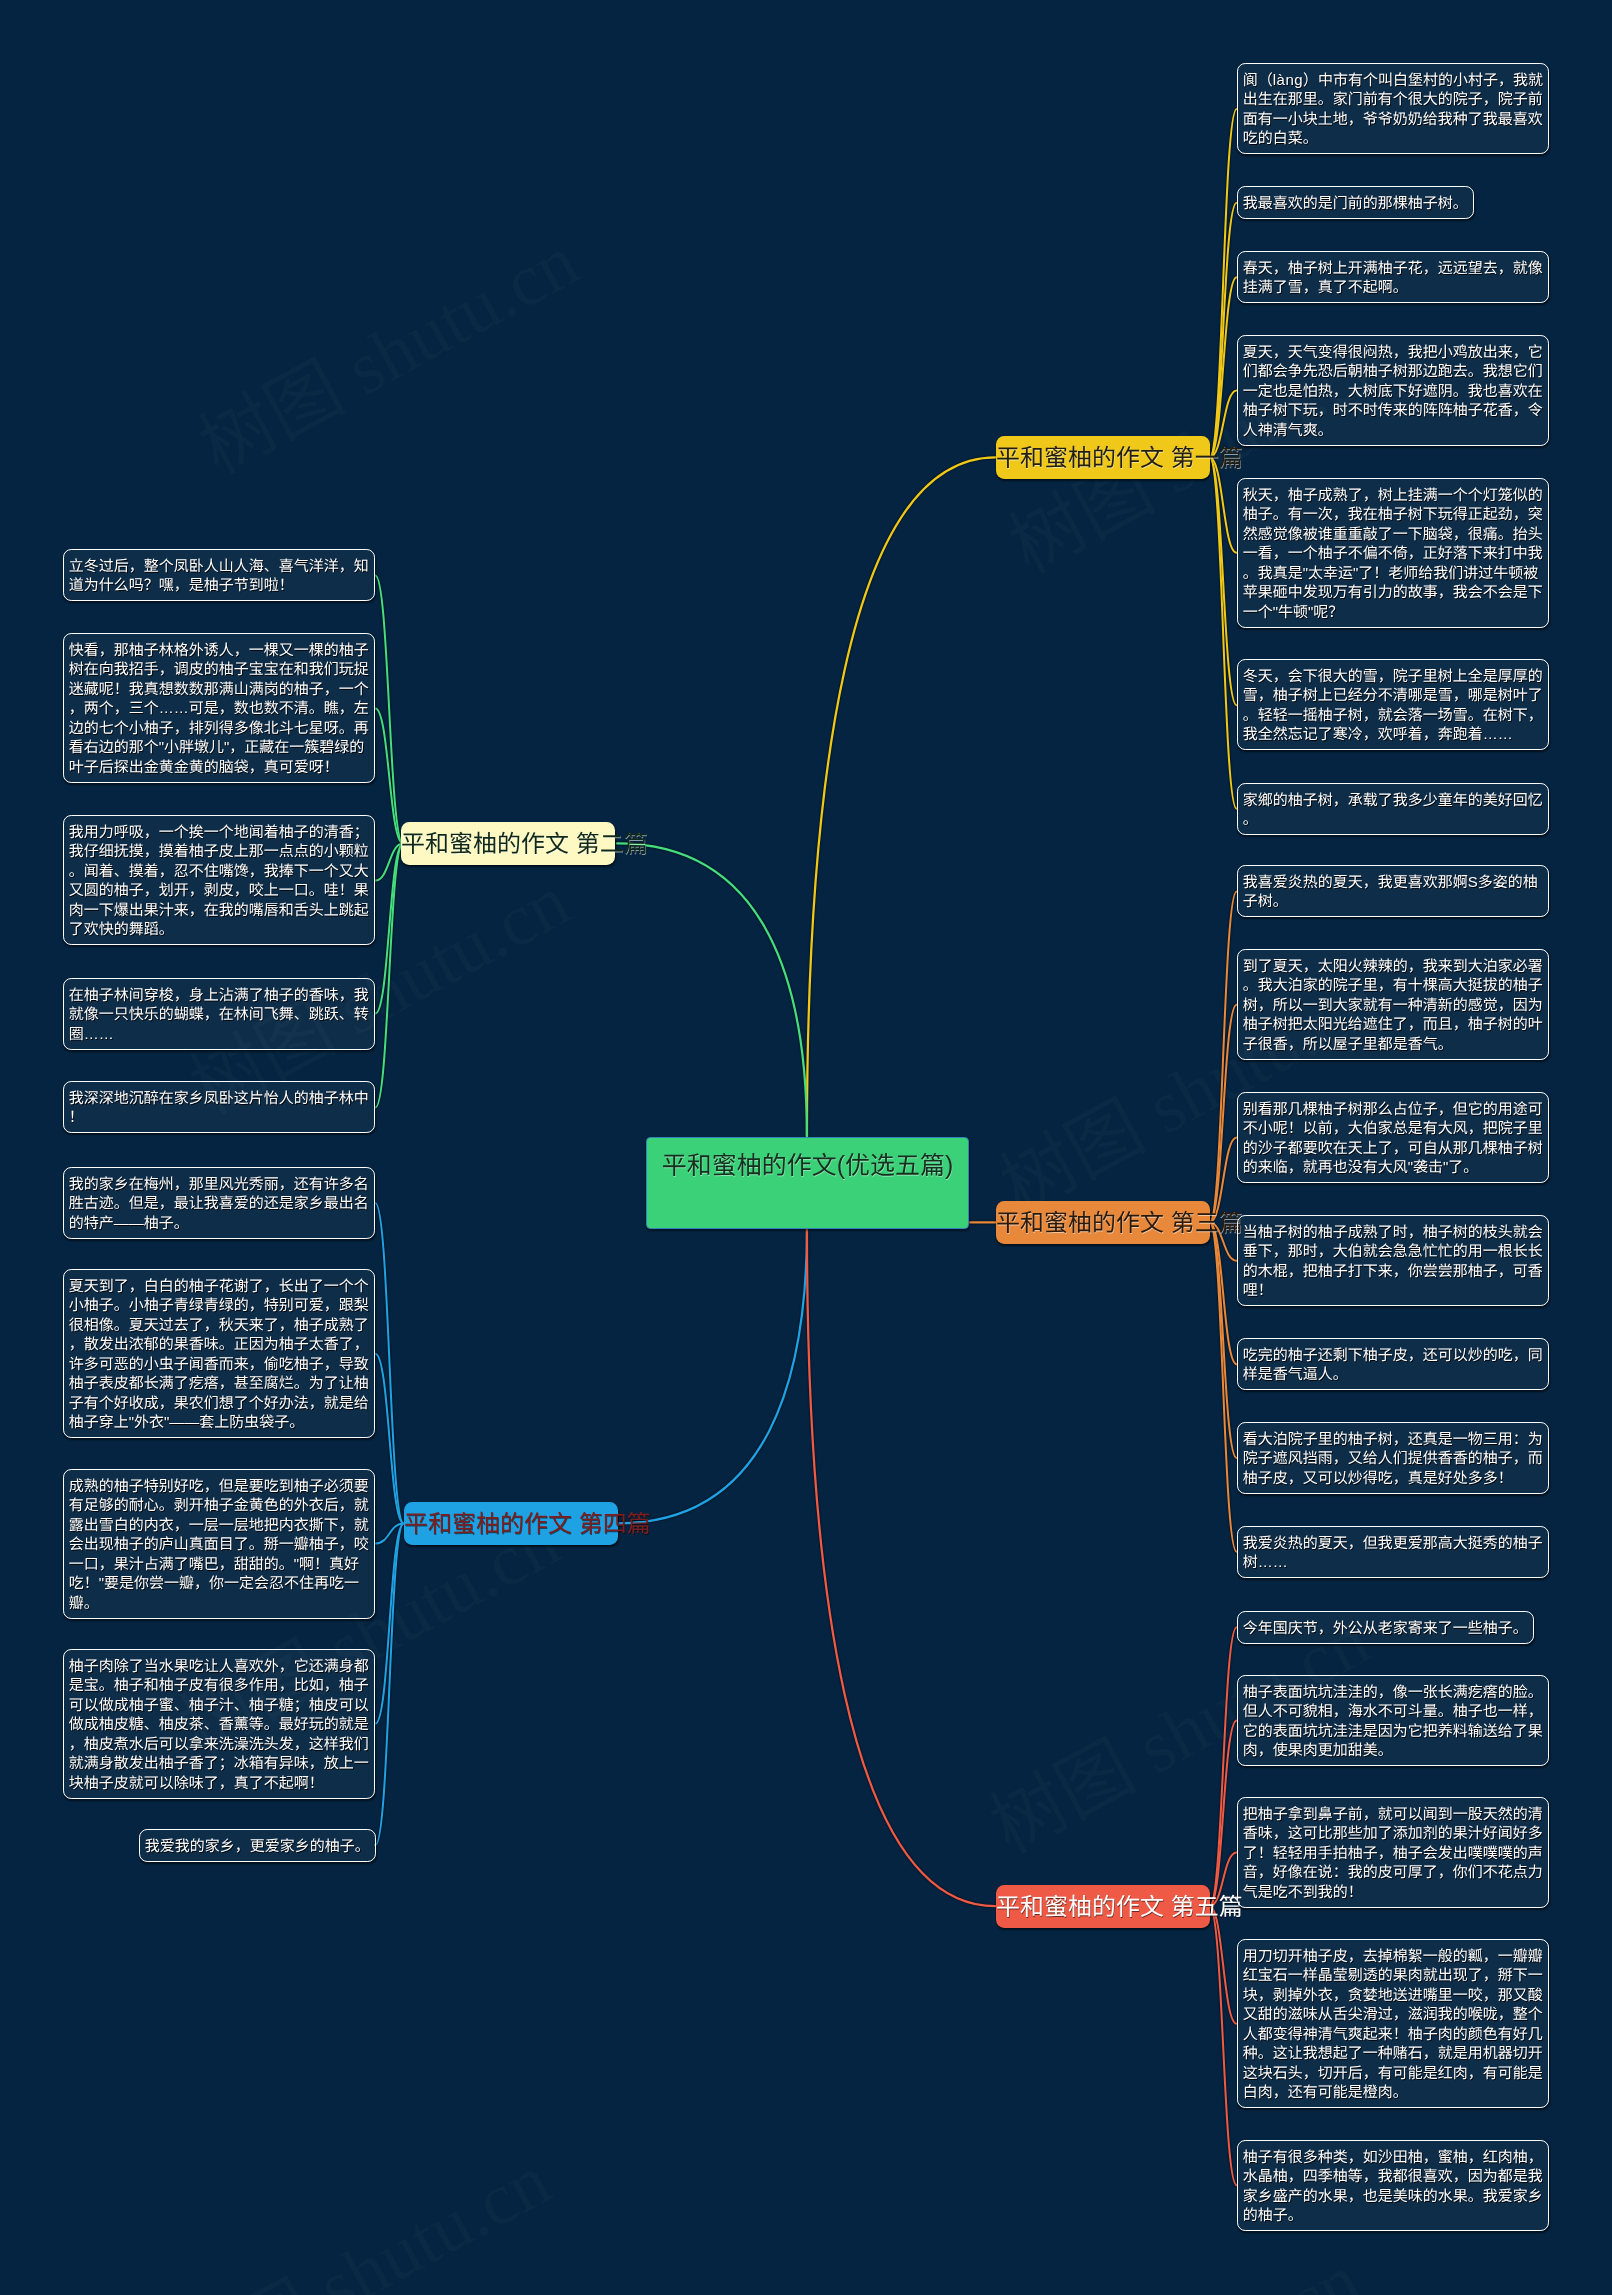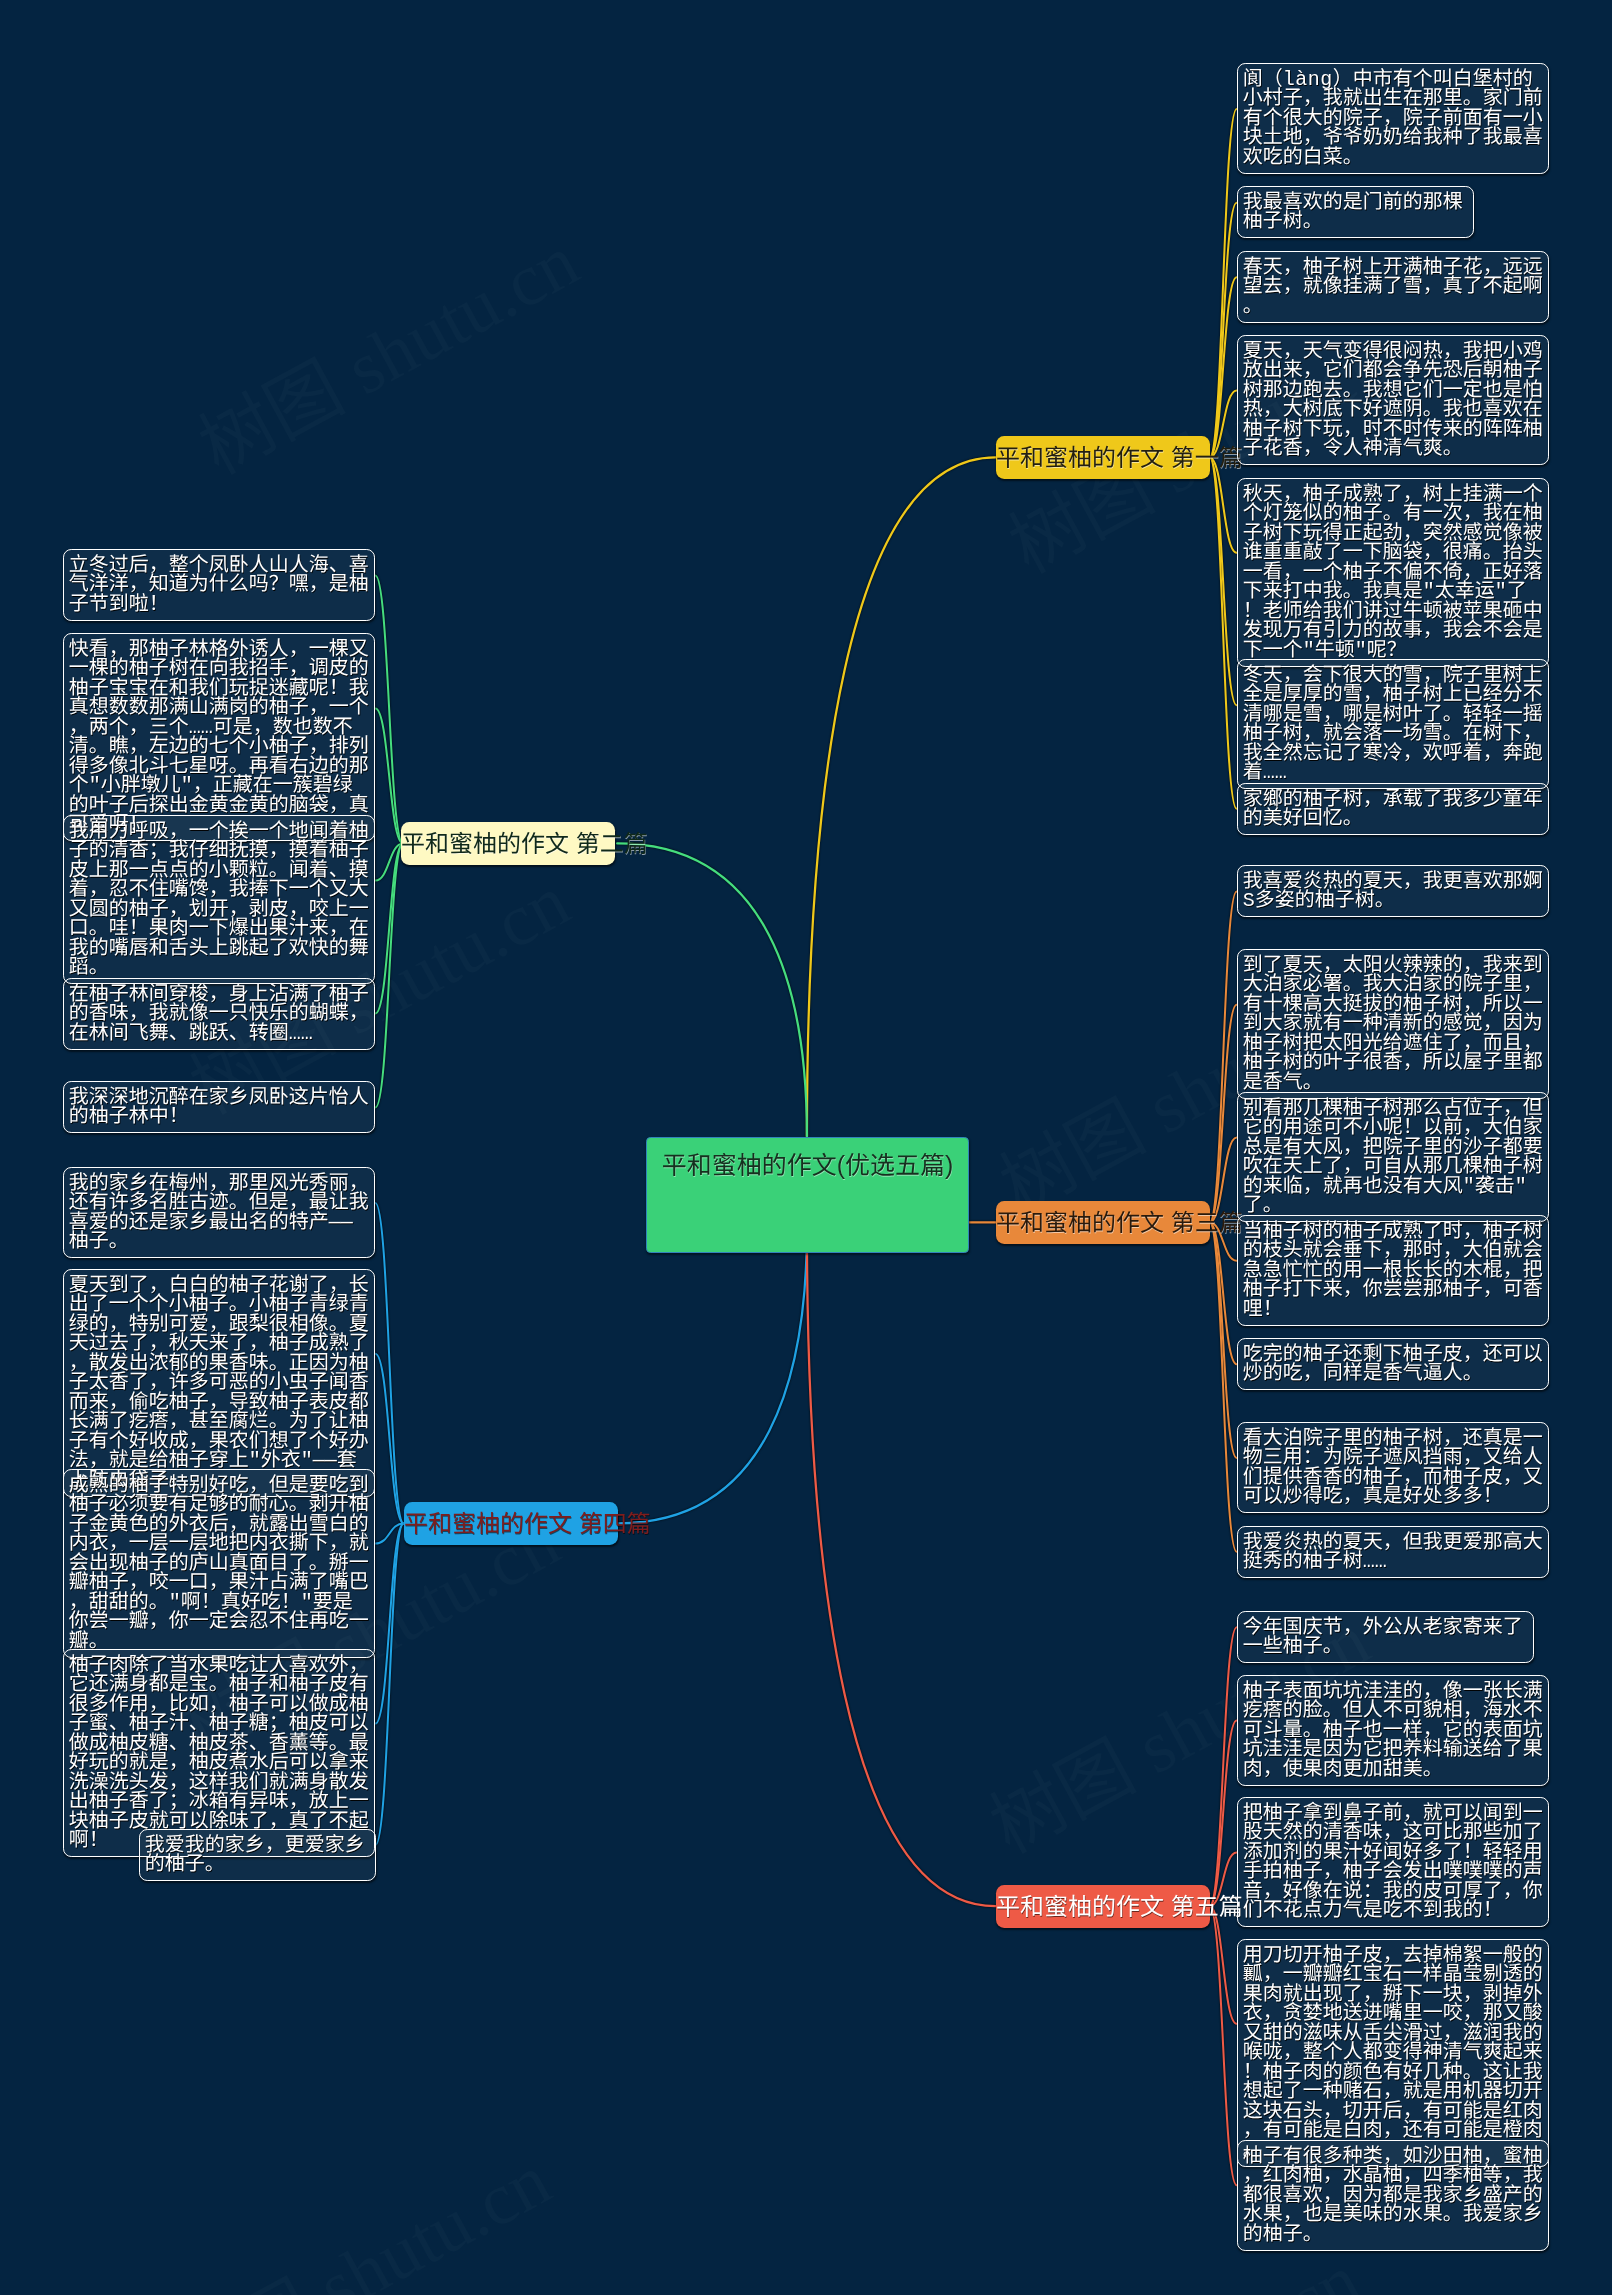"阆（làng）中市有个叫白堡村的小村子，我就出生在那里。家门前有个很大的院子，院" .leaf { font-family: Liberation Mono, monospace -> none; font-size: 20px -> 15px }
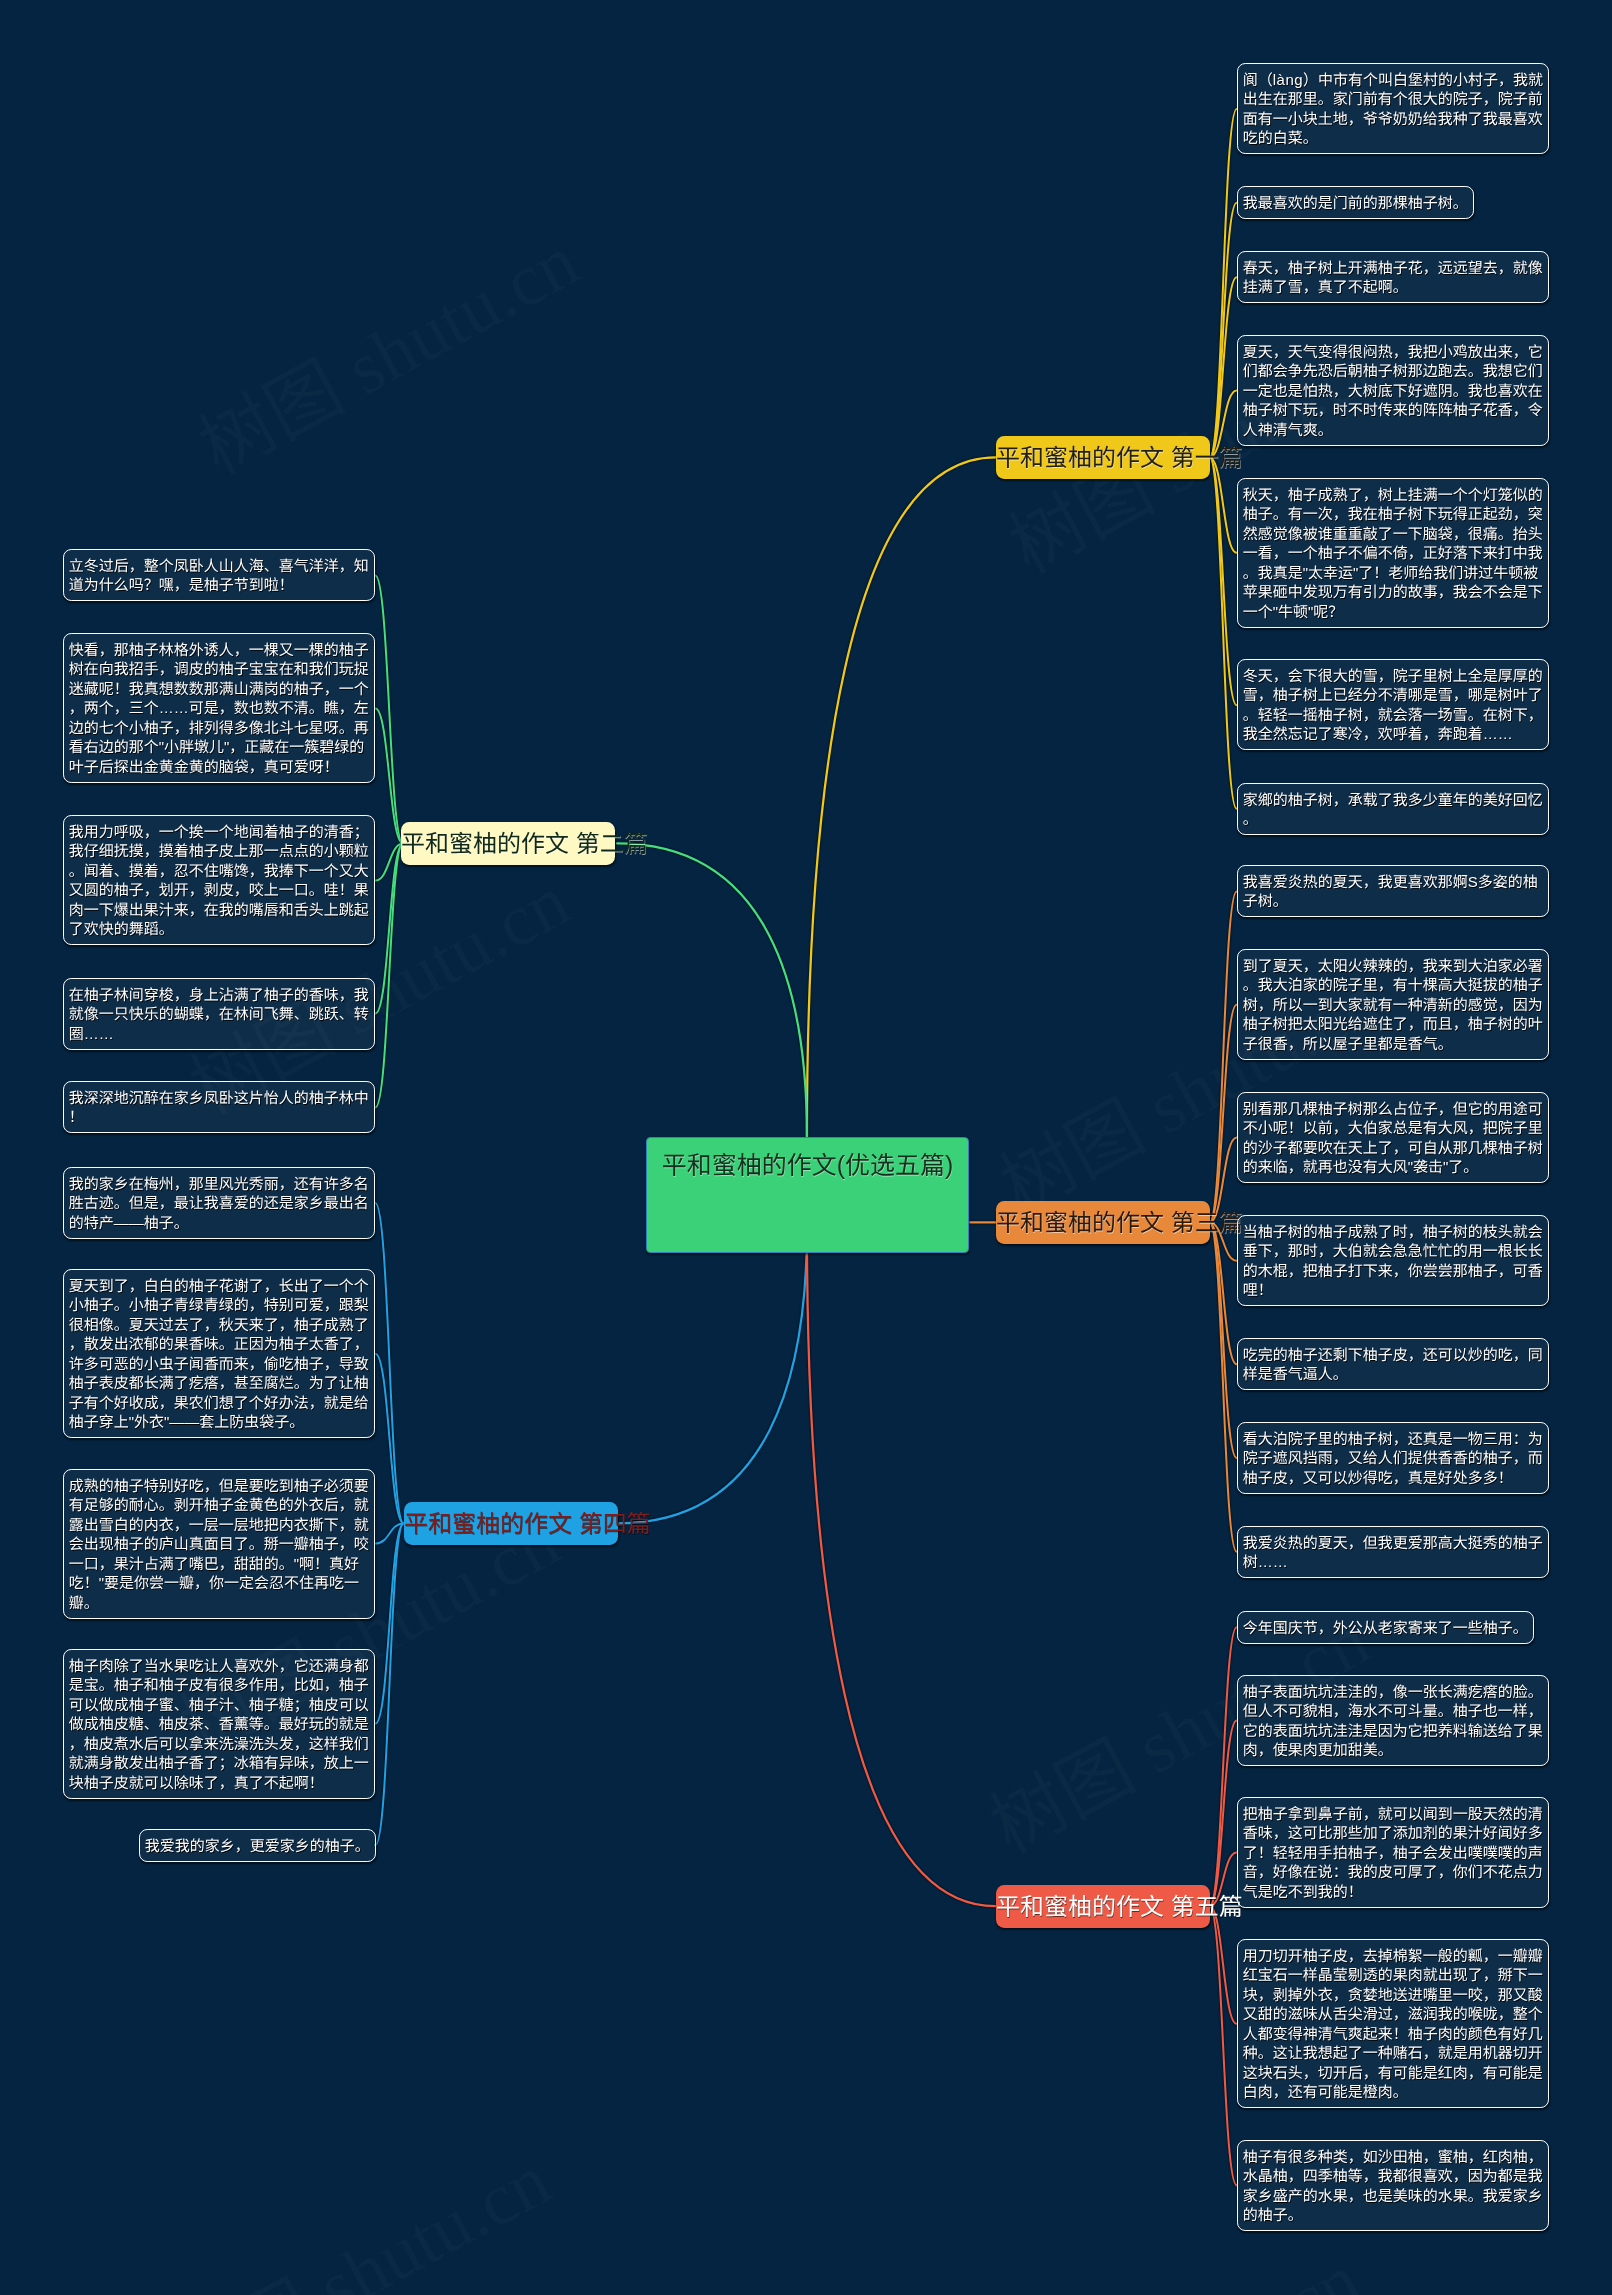"平和蜜柚的作文(优选五篇)" div { height: 116px -> 92px }
